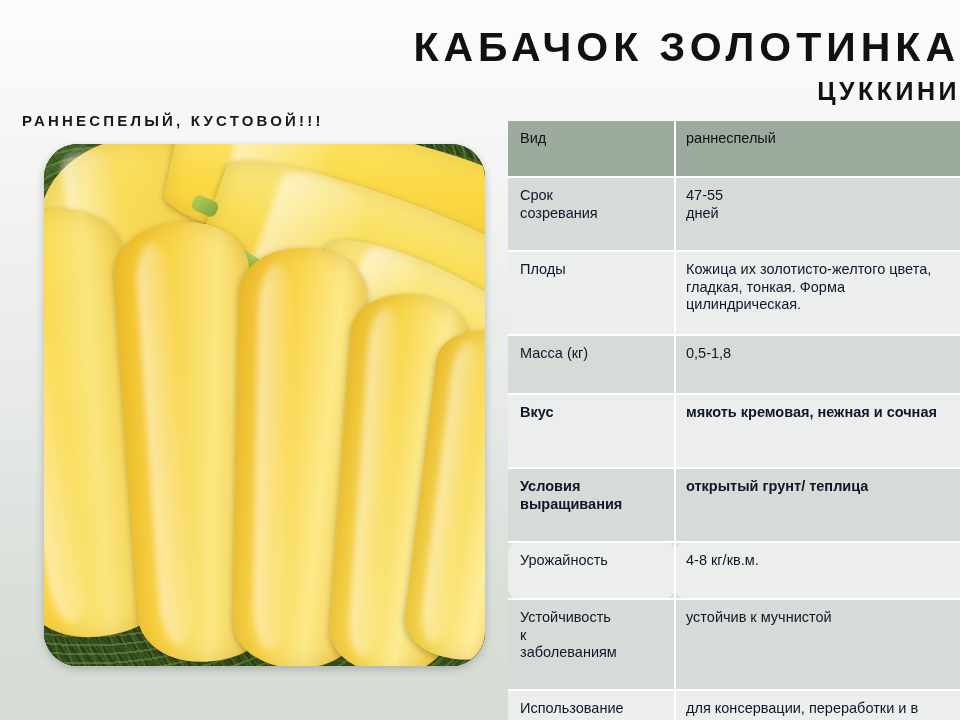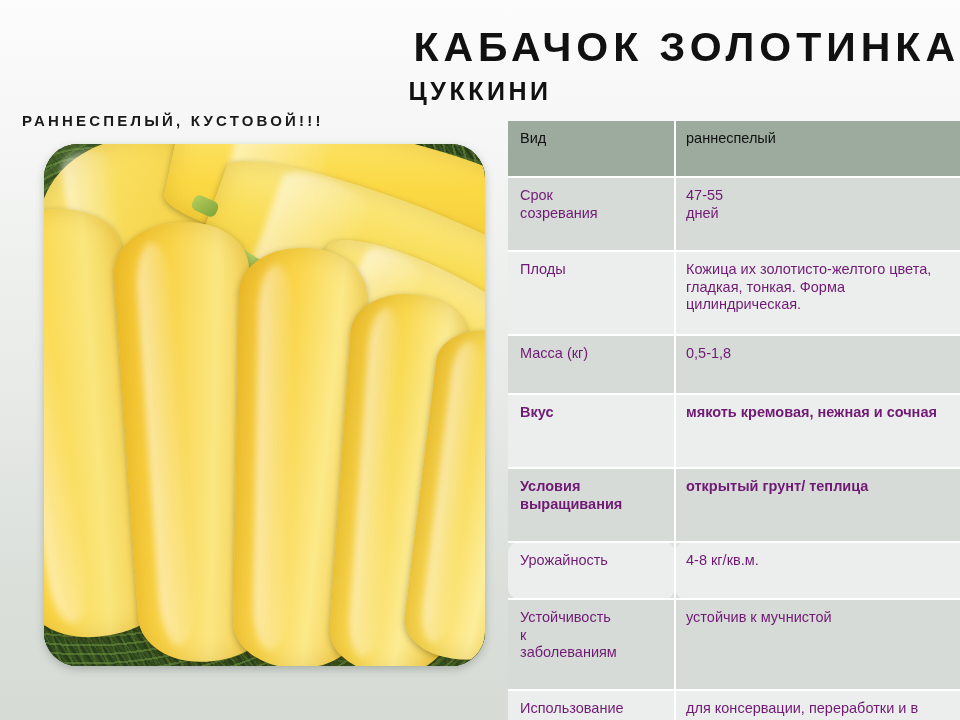"ЦУККИНИ" .title-sub { text-align: center -> right }
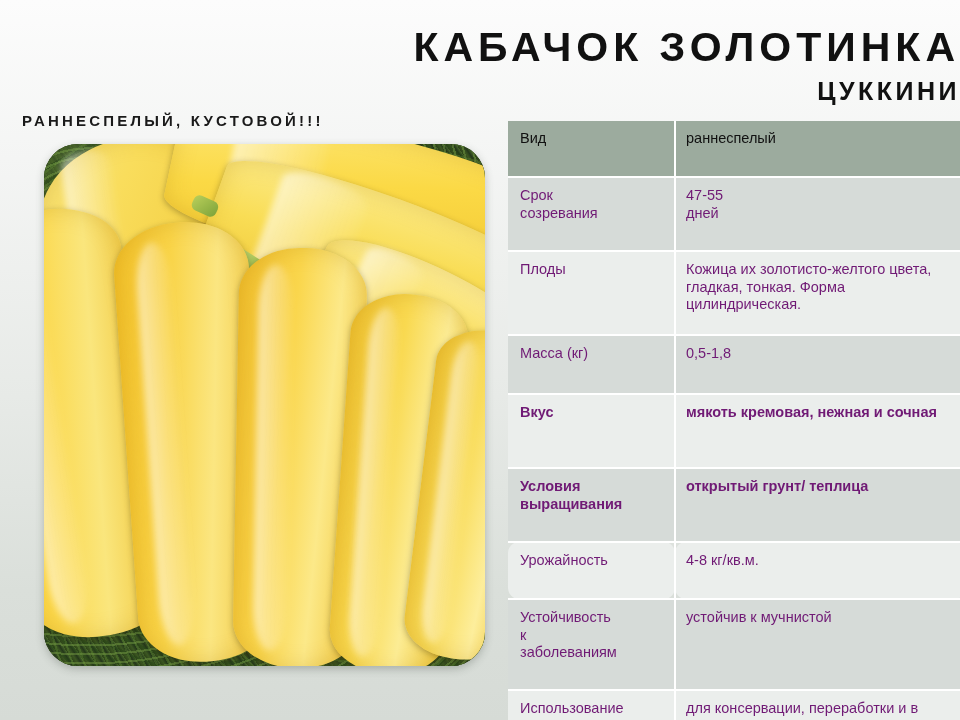"Срок" .spec-table td { color: #701a75 -> #0f172a }
